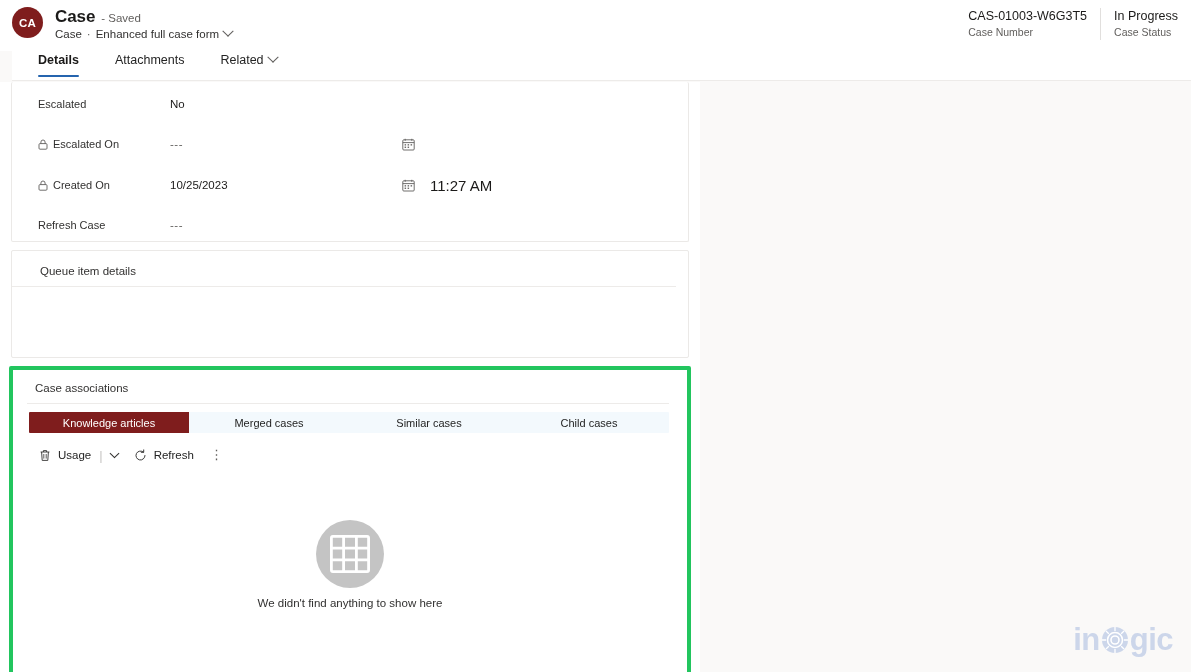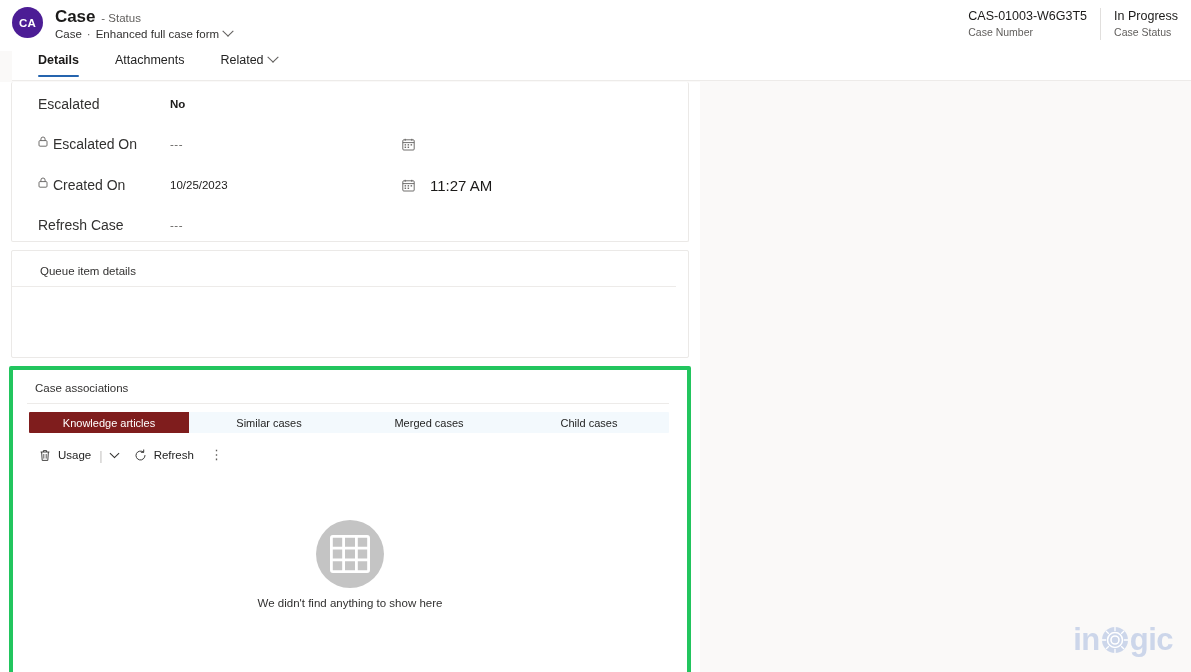"CA" .avatar { background: #4c1d95 -> #7f1d1d }
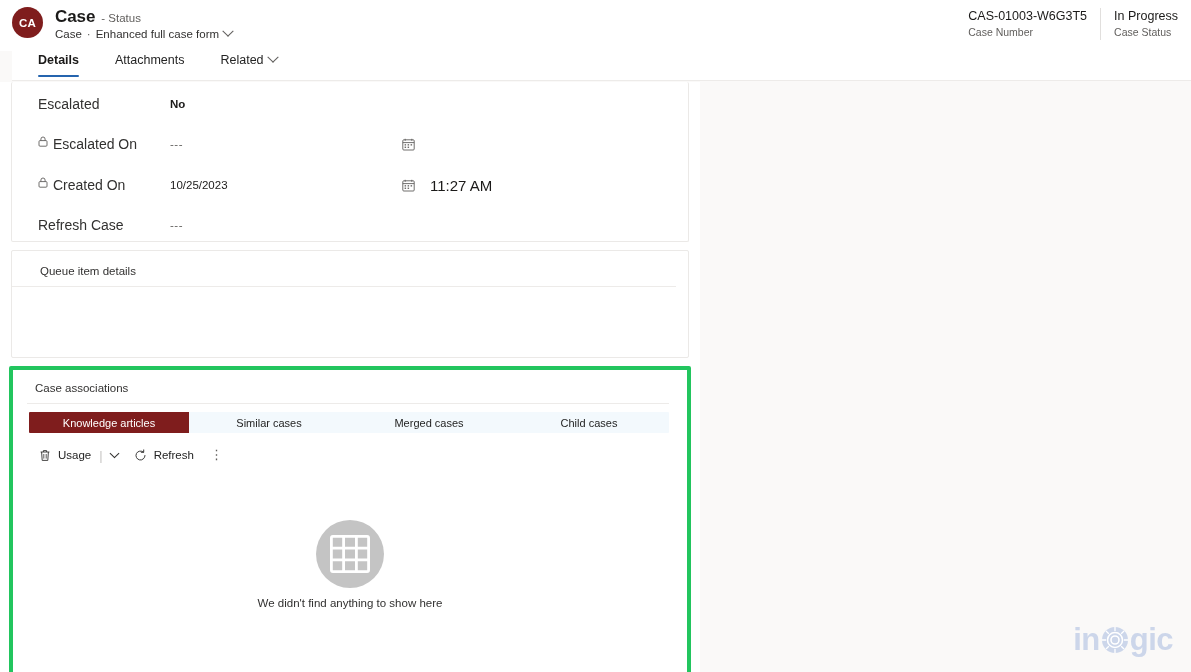"- Status" span.rec-saved { text: Status -> Saved }
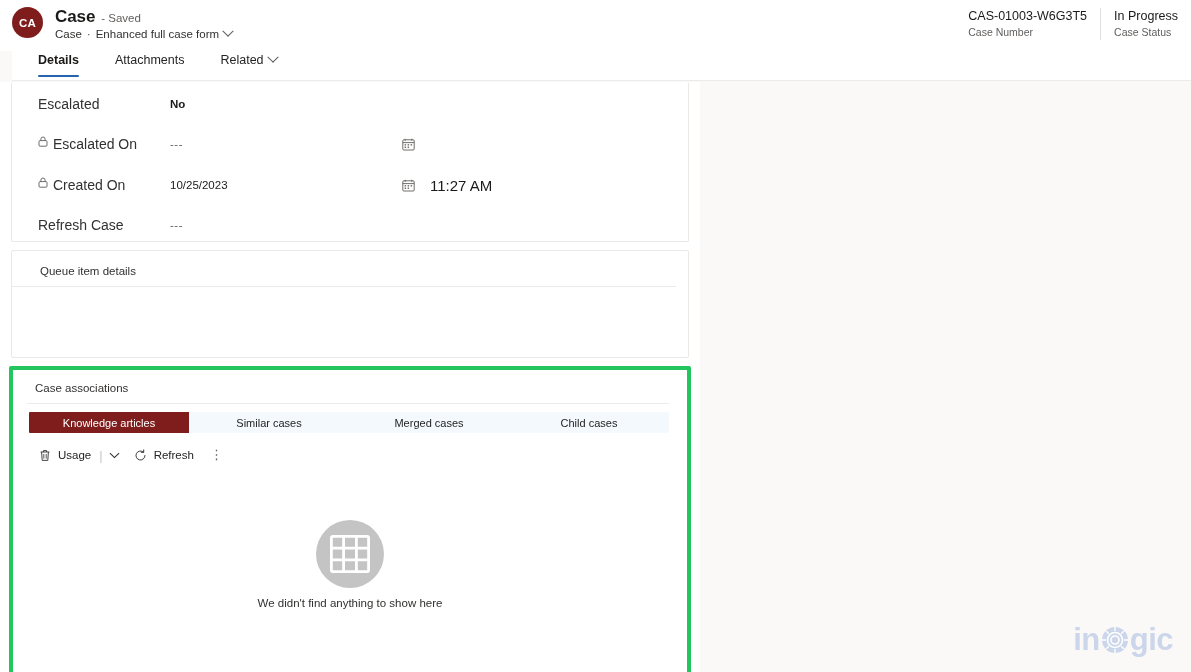"Escalated" .field-label { align-items: flex-start -> center; font-size: 14px -> 11px }
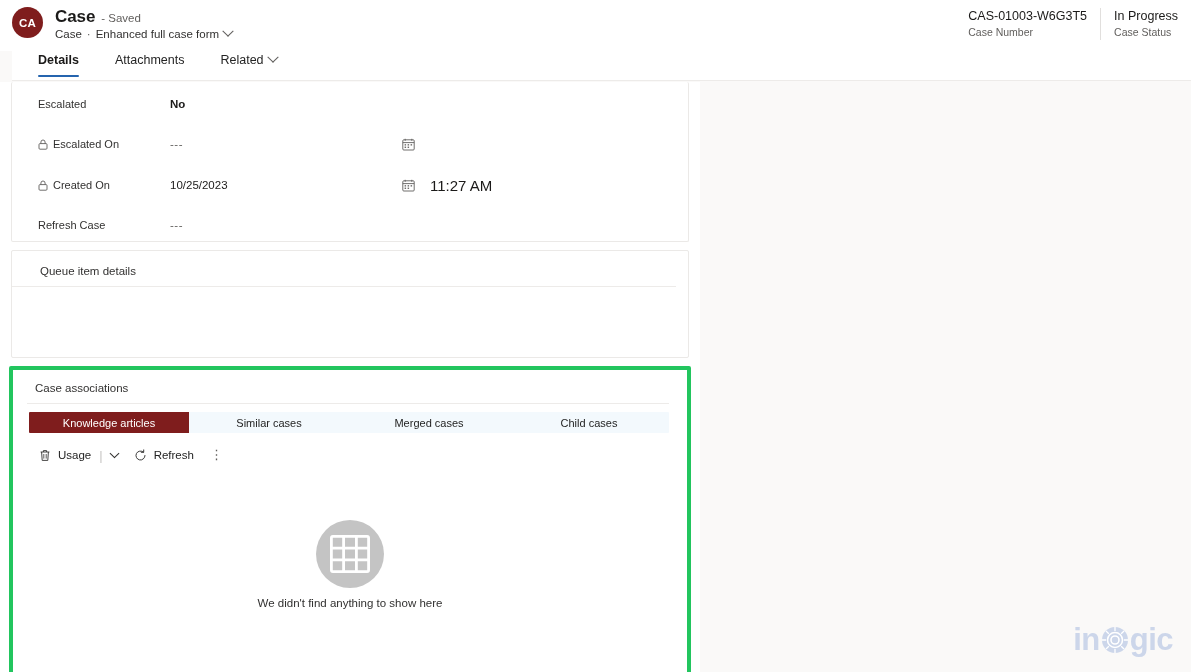"No" .field-value.bold { font-weight: 700 -> 400 }
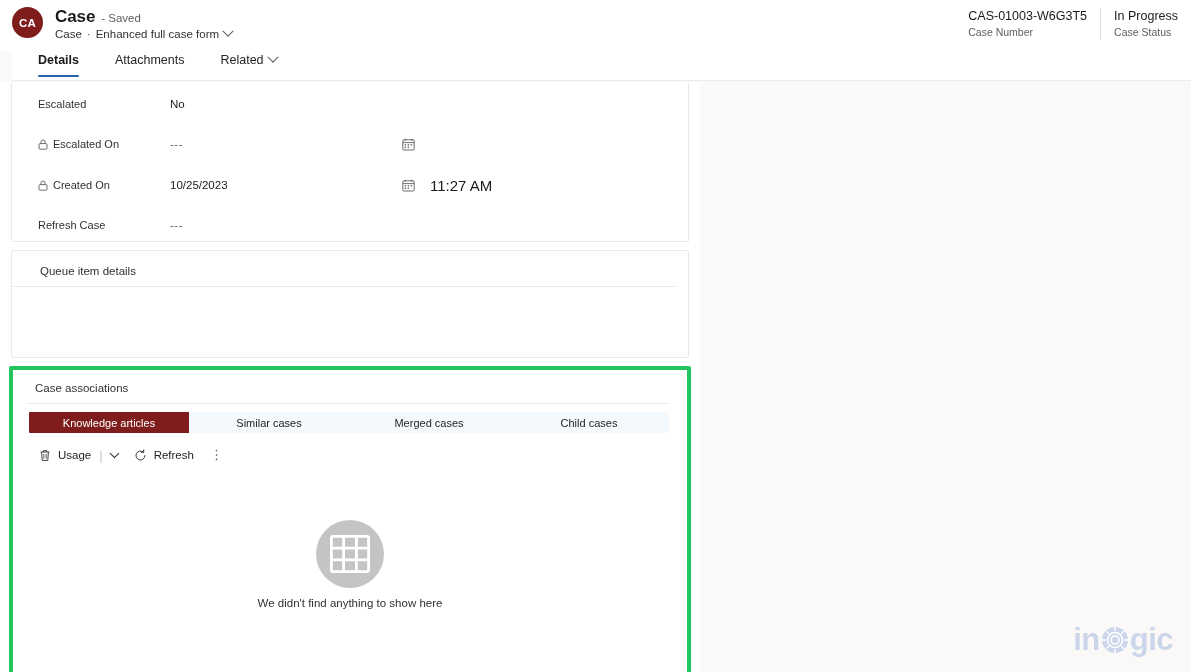"Similar cases" div.pivot-item { order: before "Merged cases" -> after "Merged cases" }
